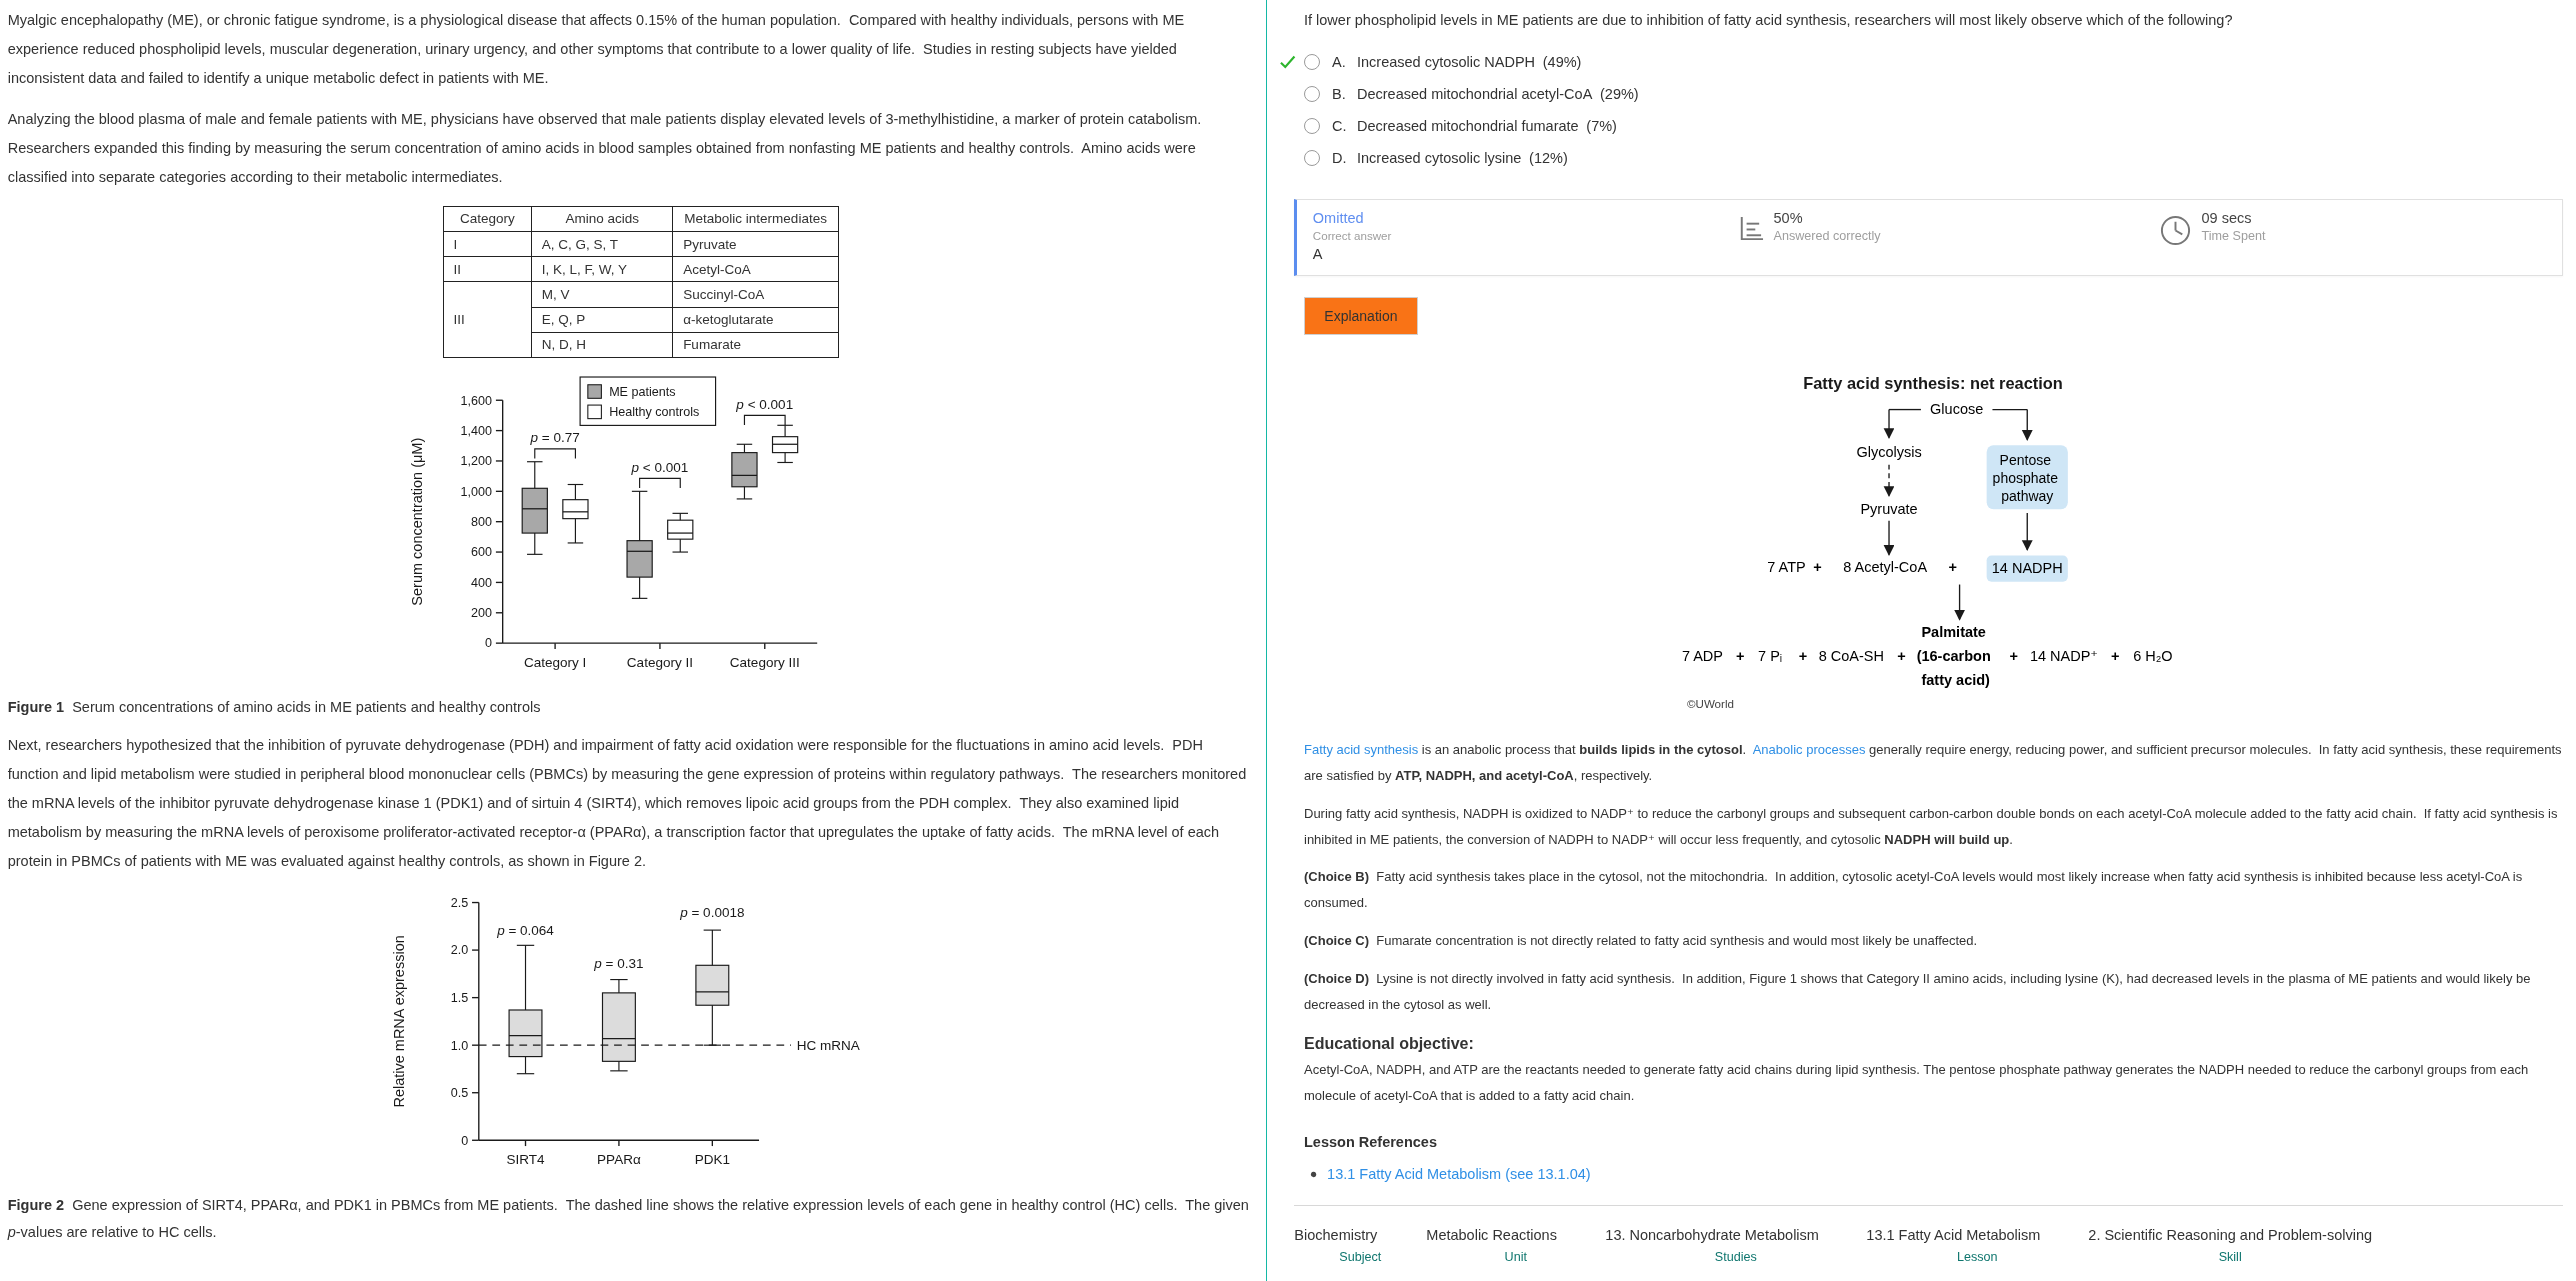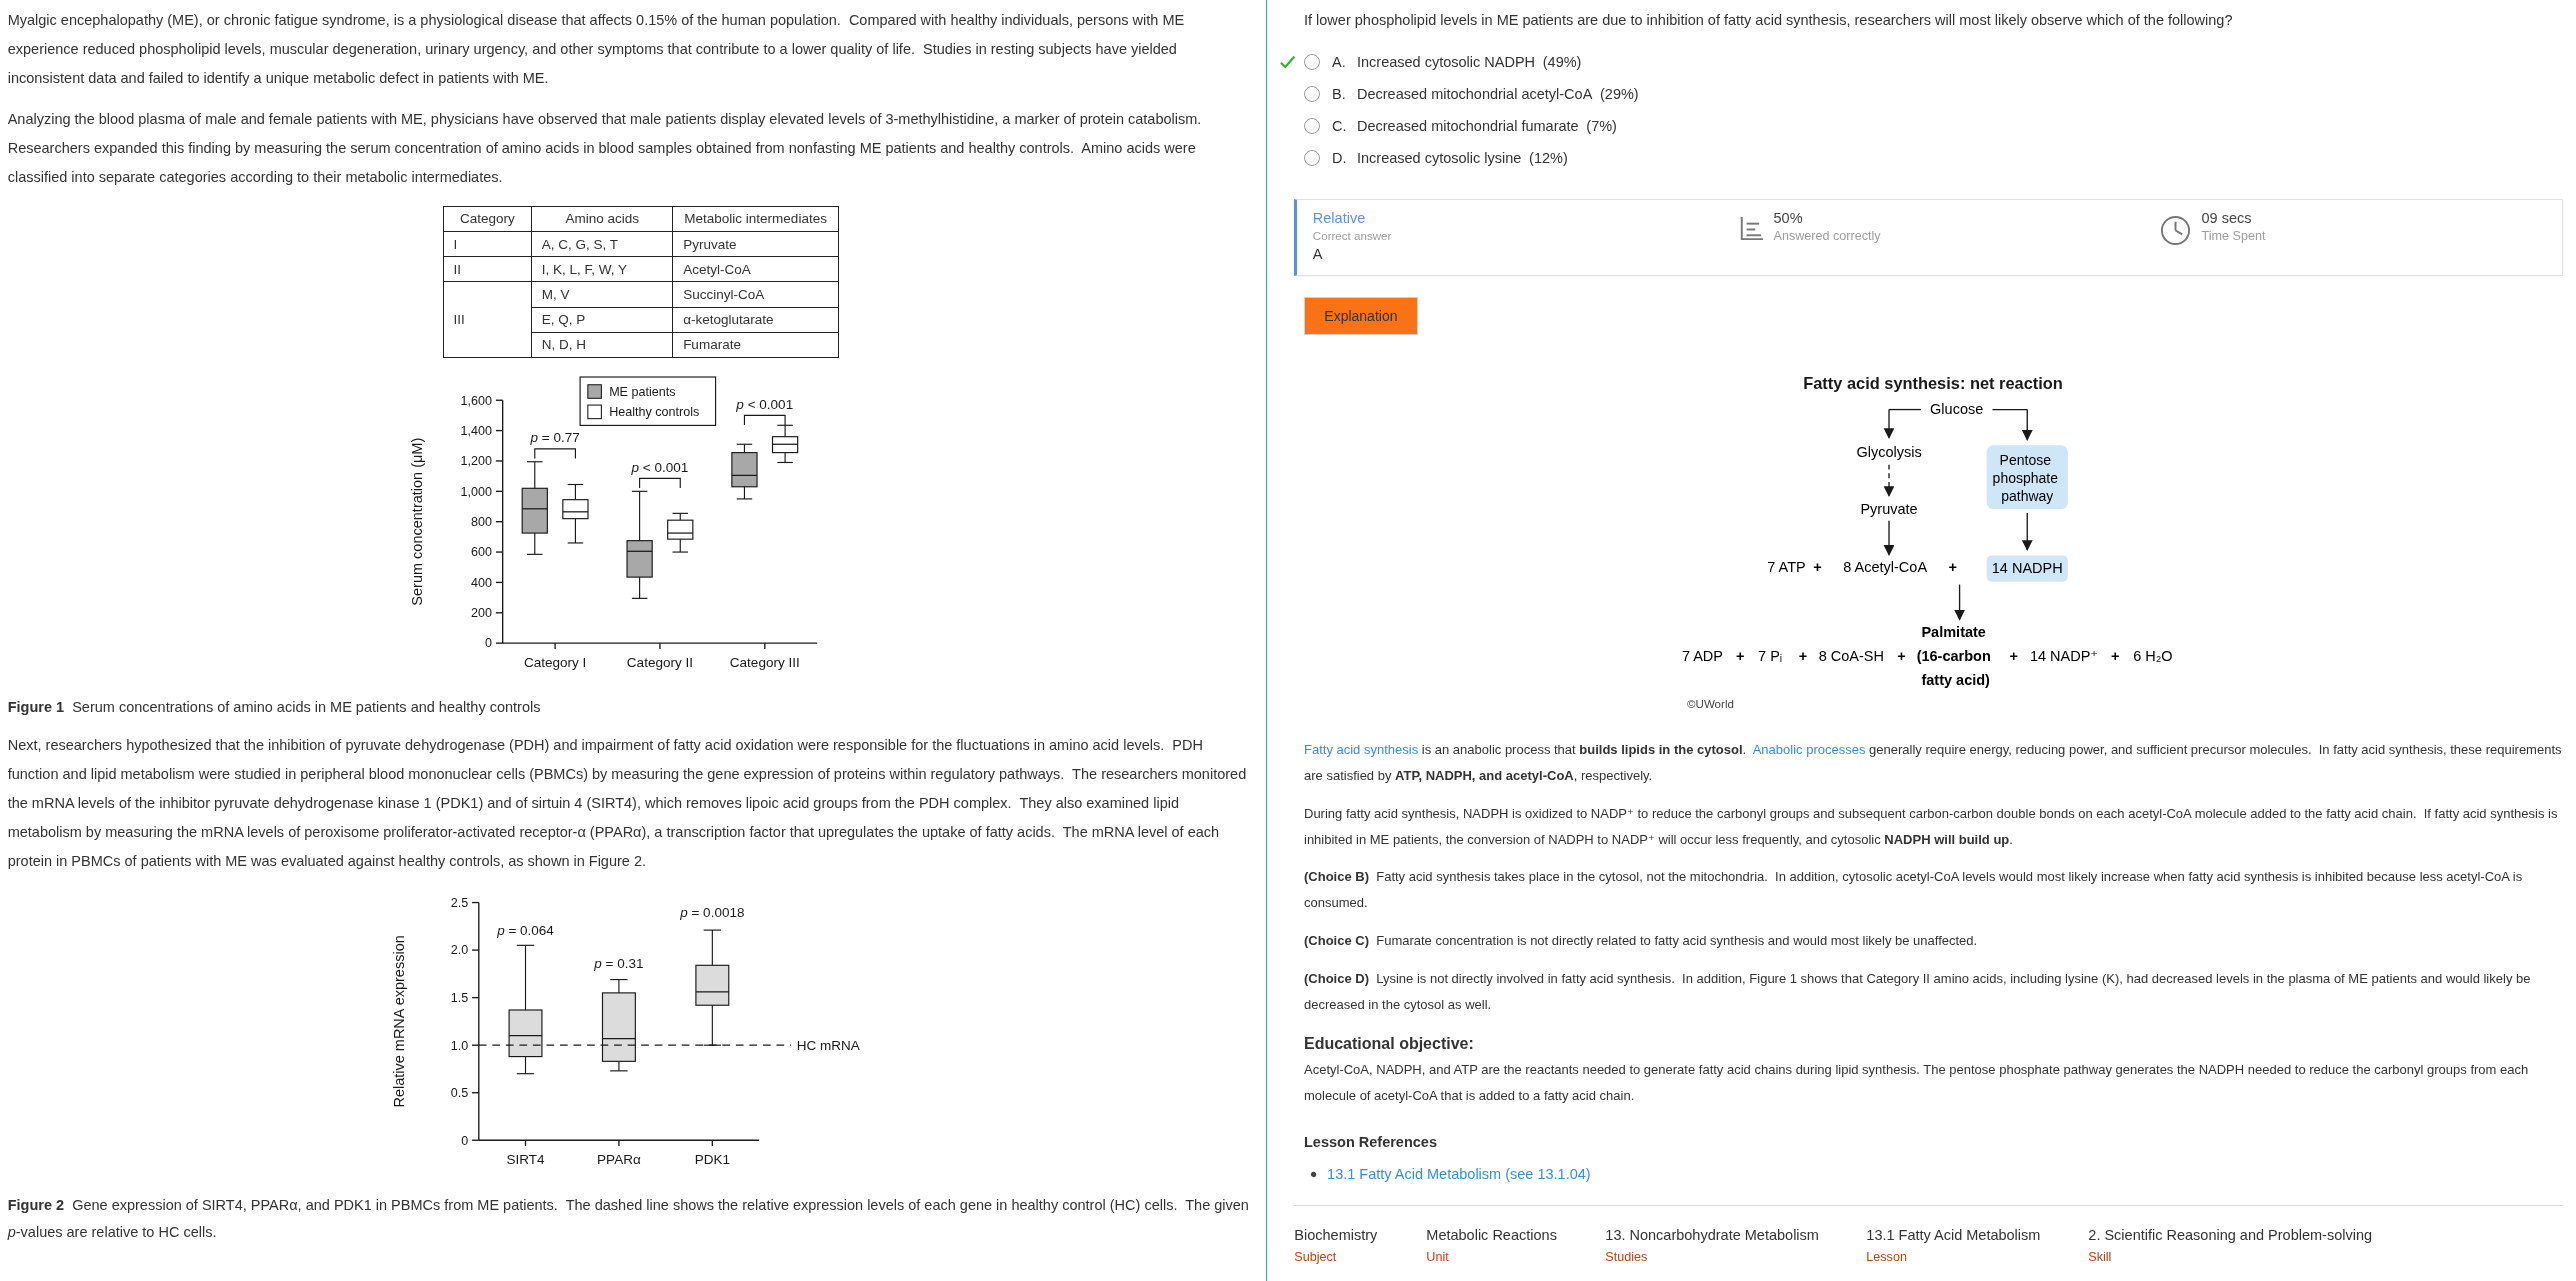"Relative" div.omitted { text: Relative -> Omitted }
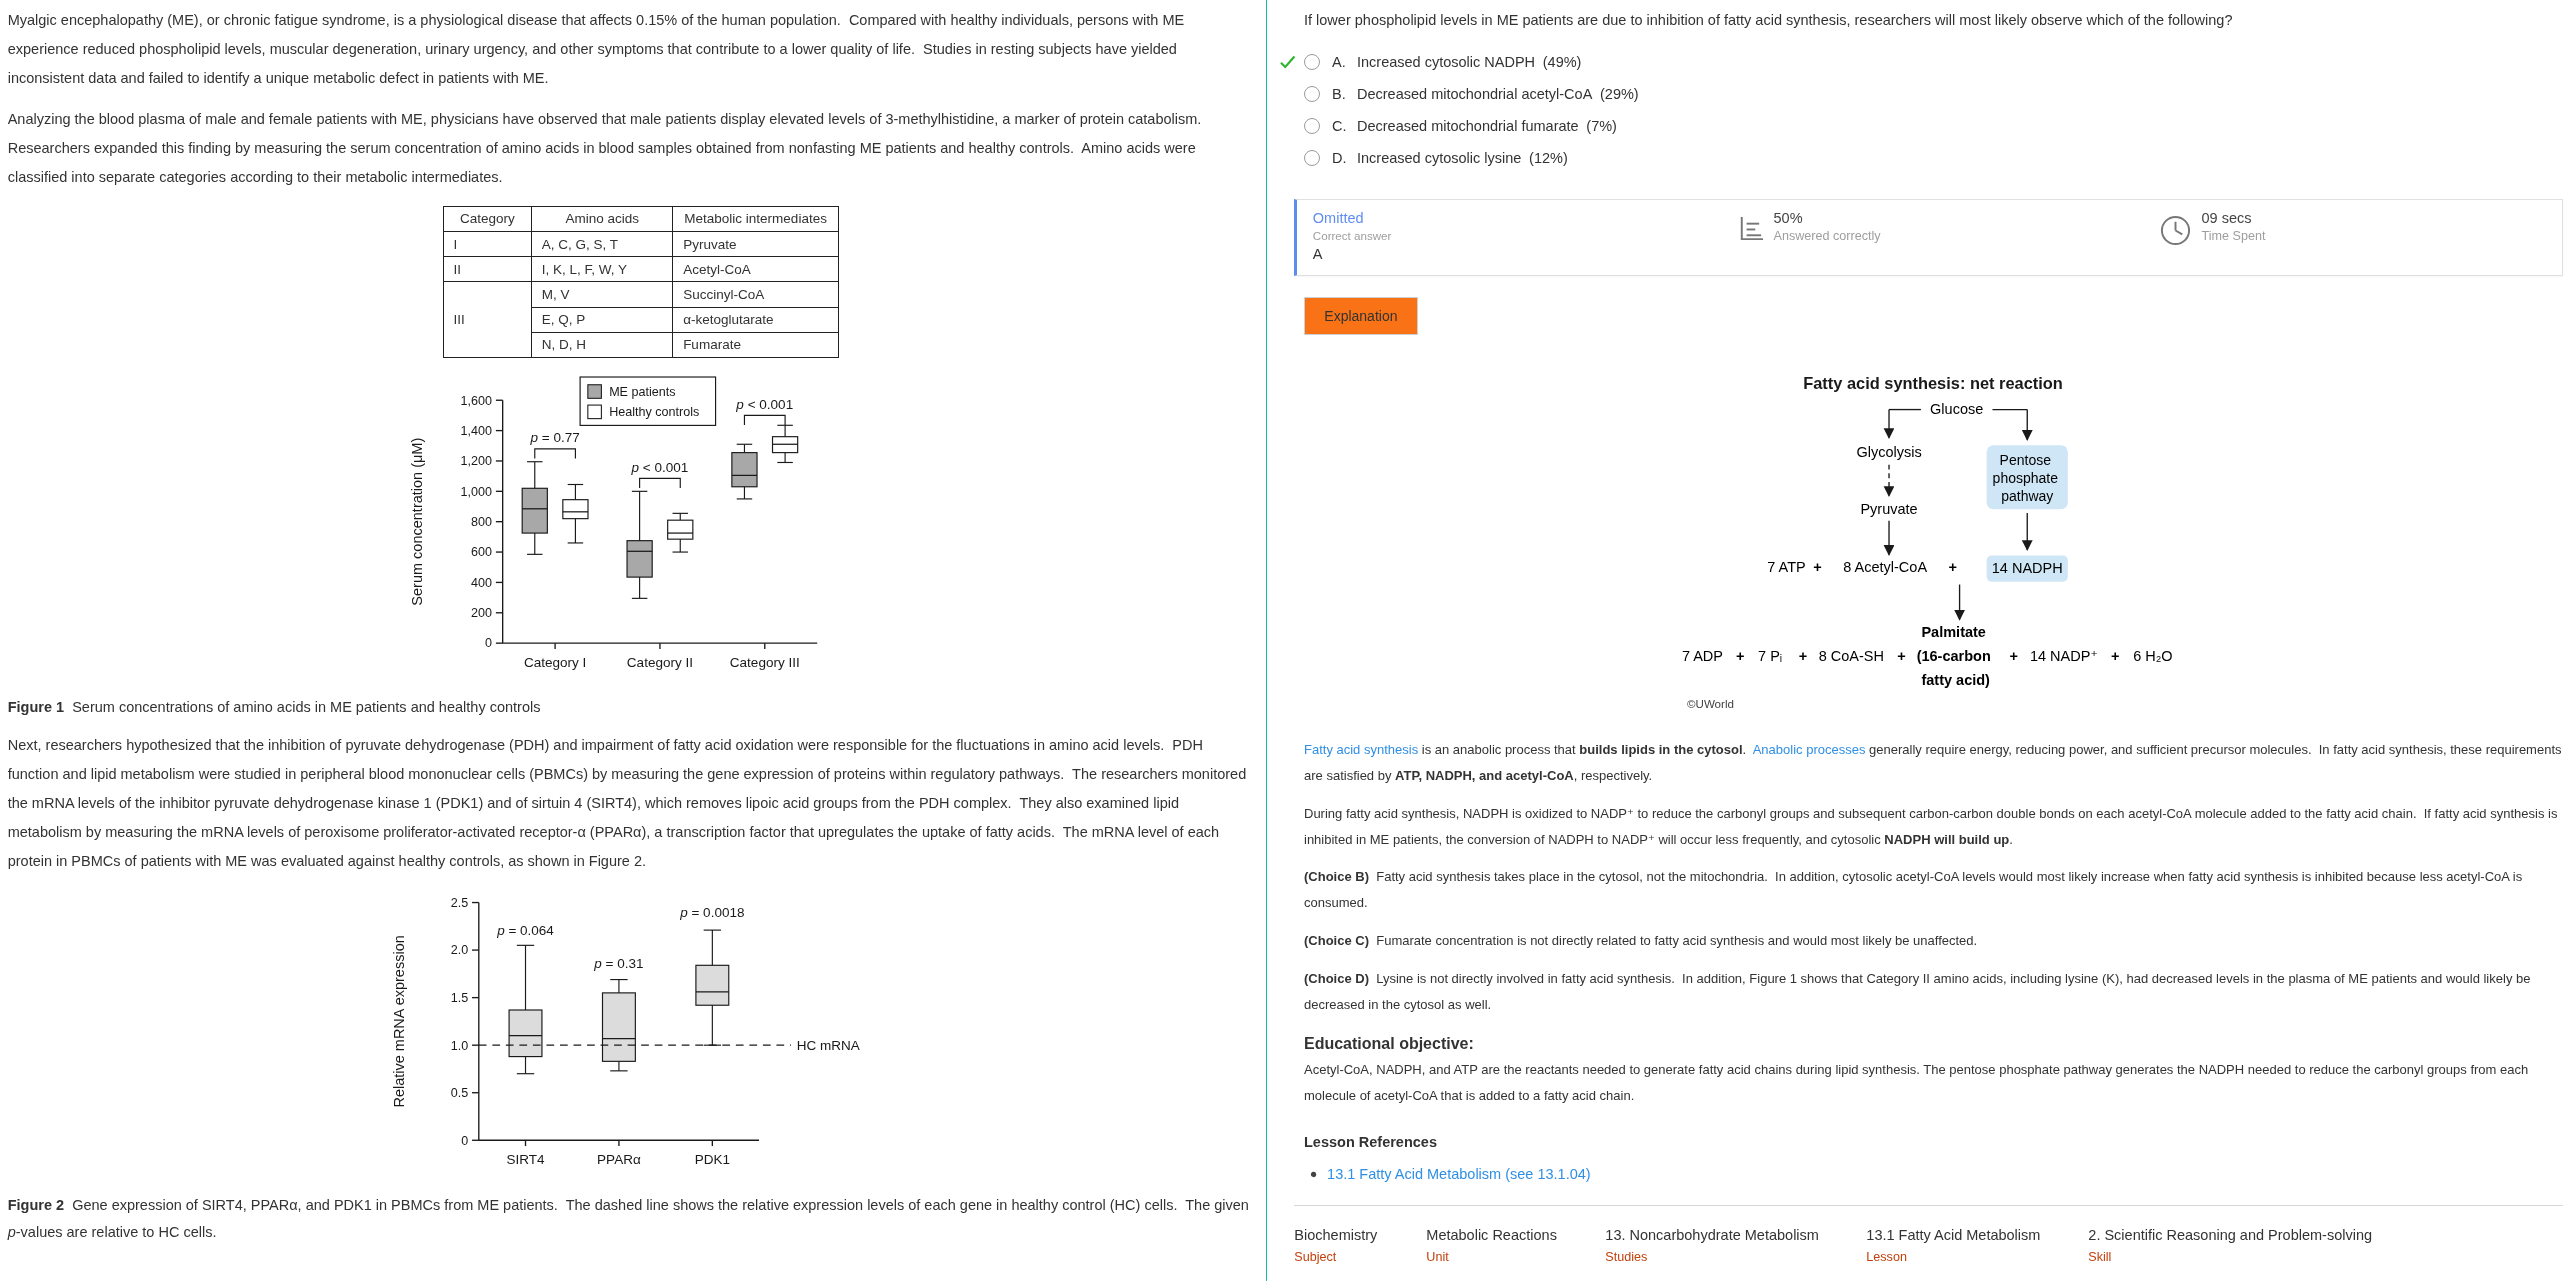"Subject" .mlab { color: #c2410c -> #0f766e; text-align: none -> center }
